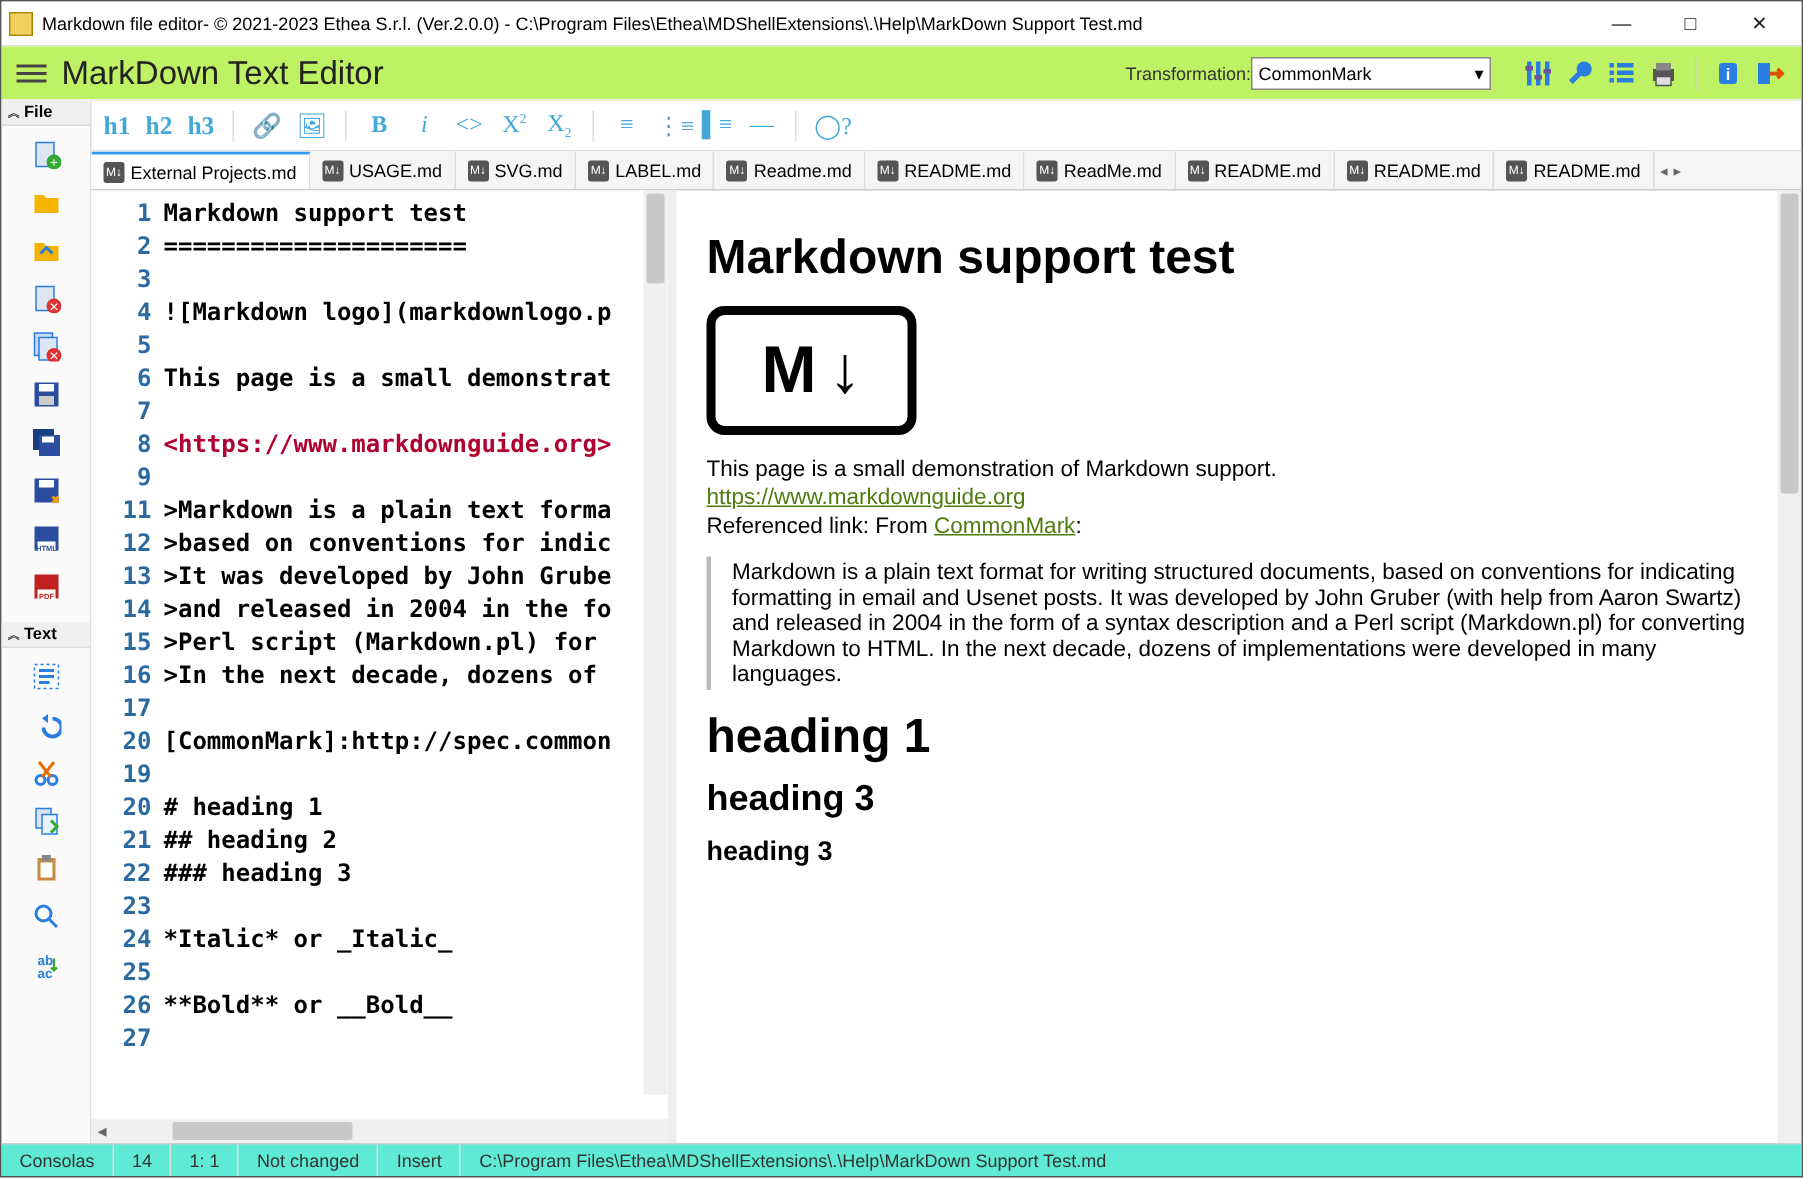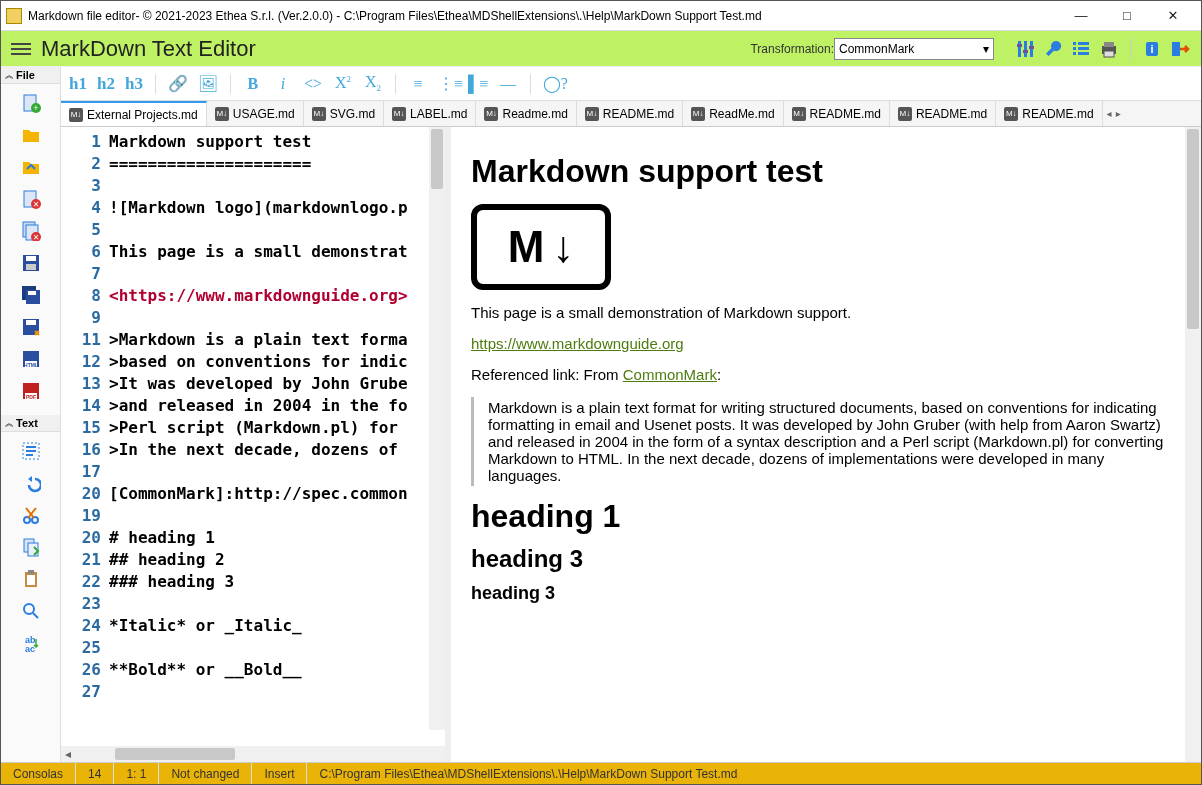"This page is a small demonstration" .preview-pane p { margin: 14px 0 -> 2px 0 }
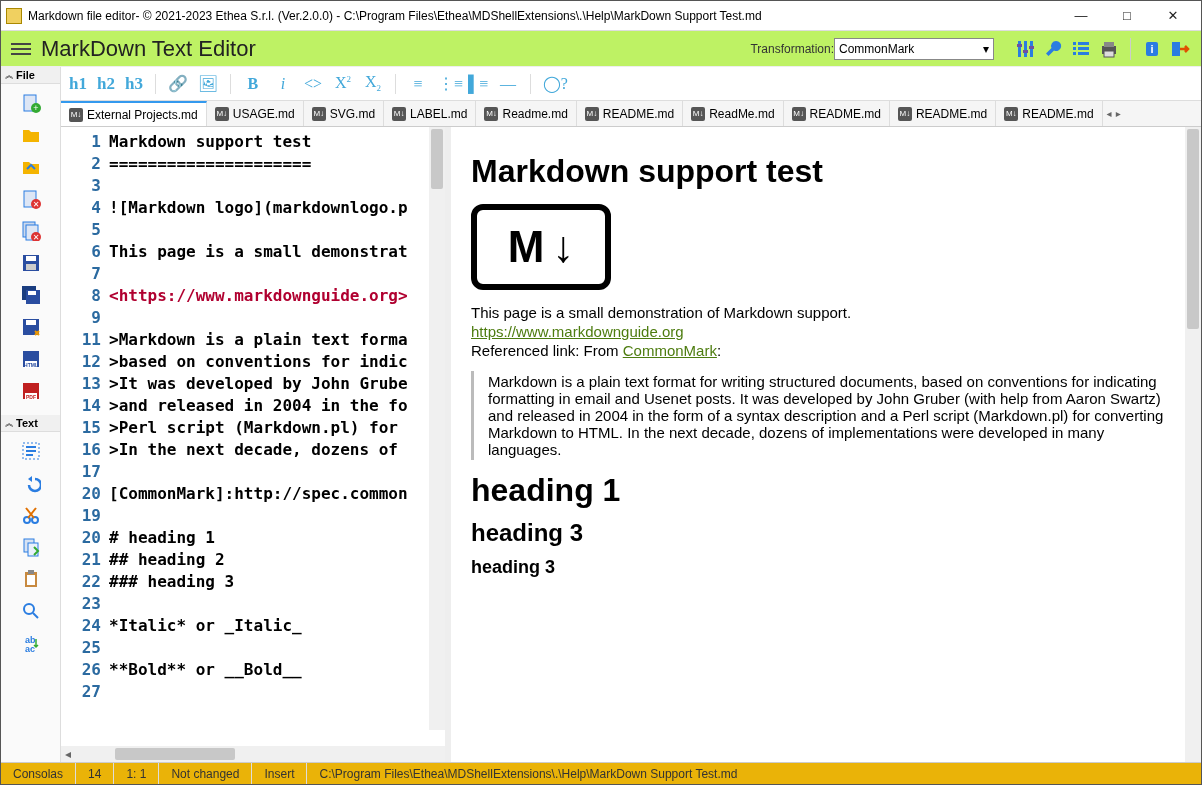"Consolas" .status-bar { background: #eab308 -> #5eead4 }
